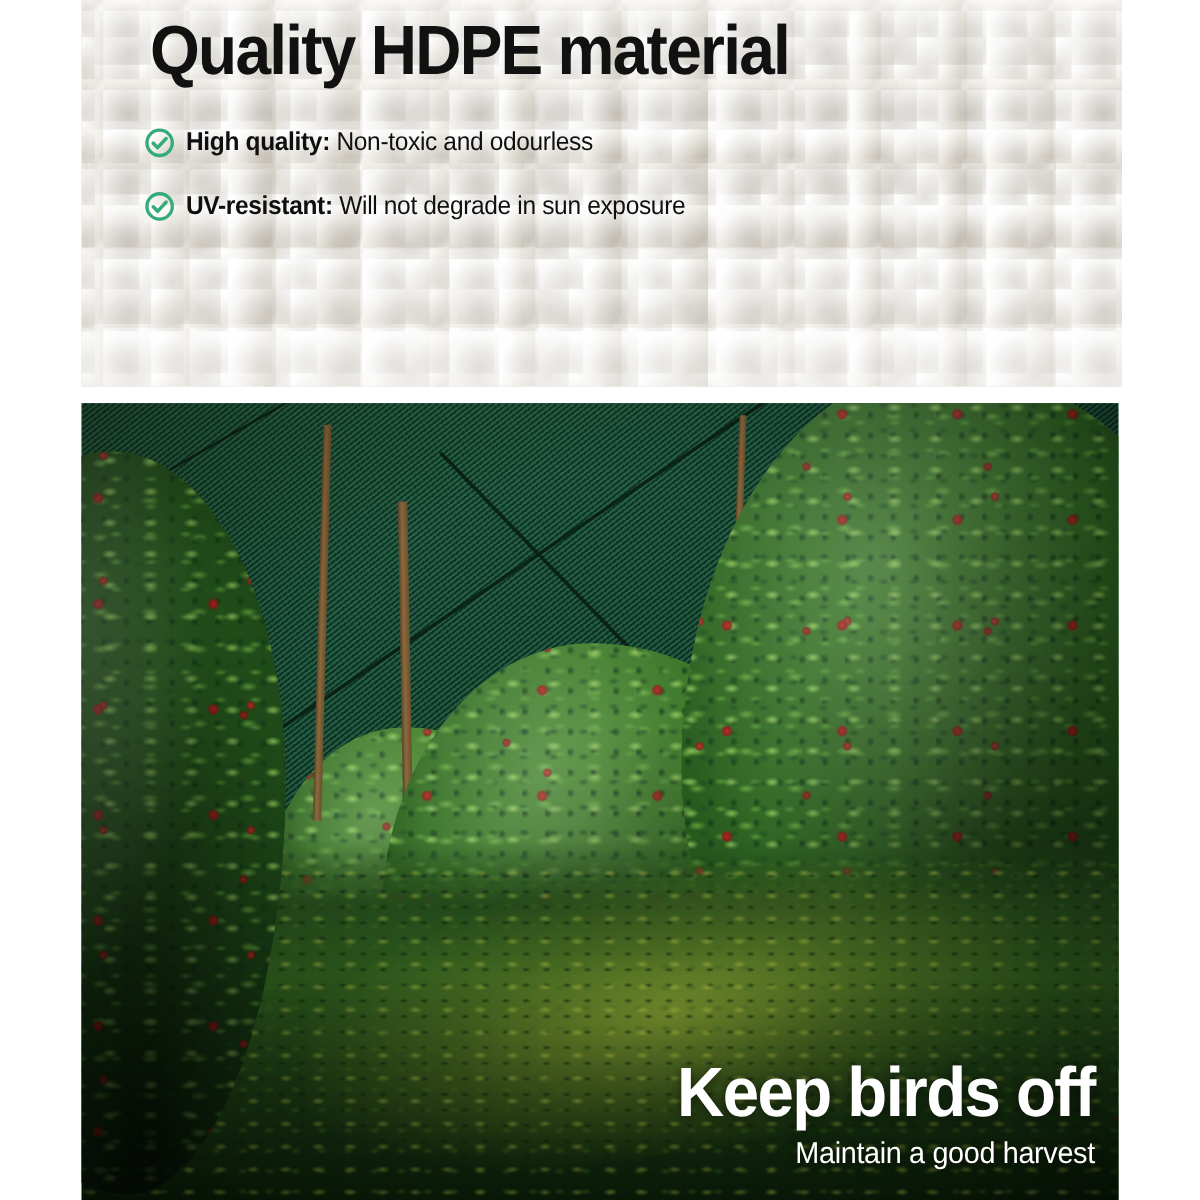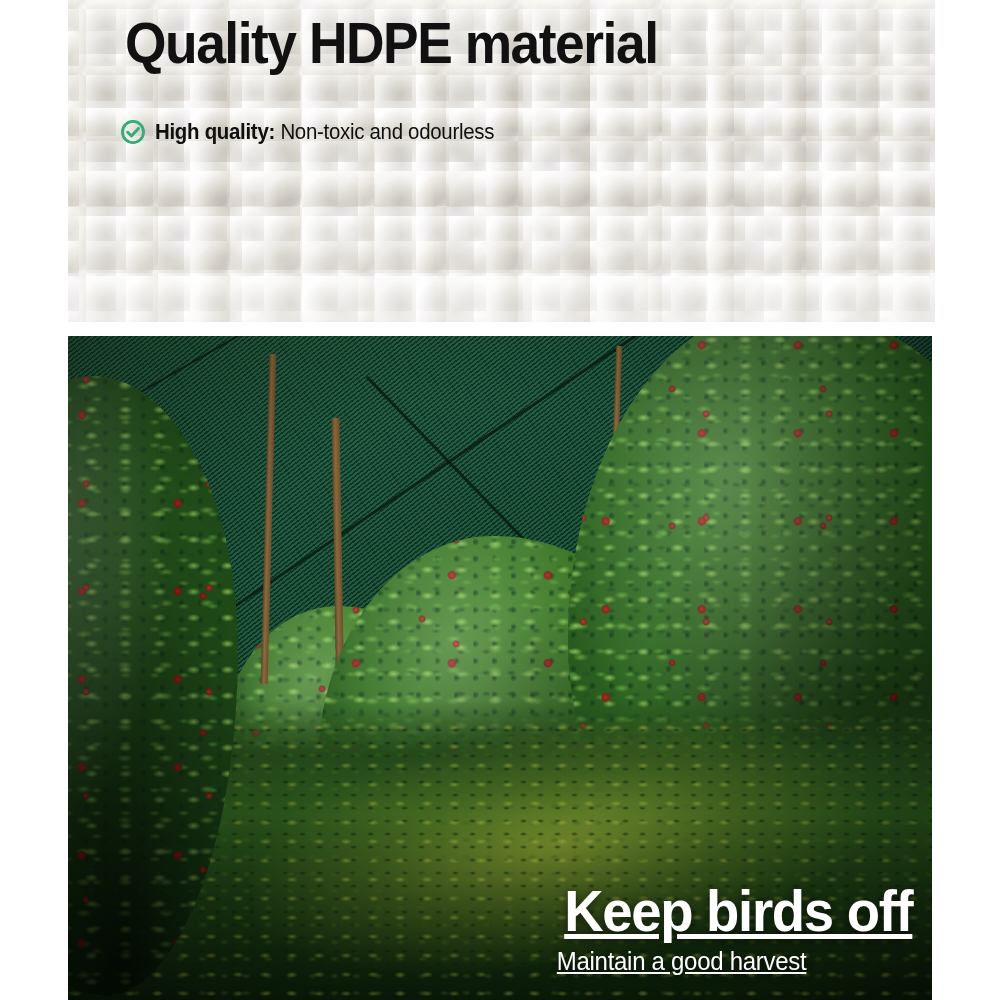"High quality: Non-toxic and odourless" .feature-row { align-items: flex-end -> center }
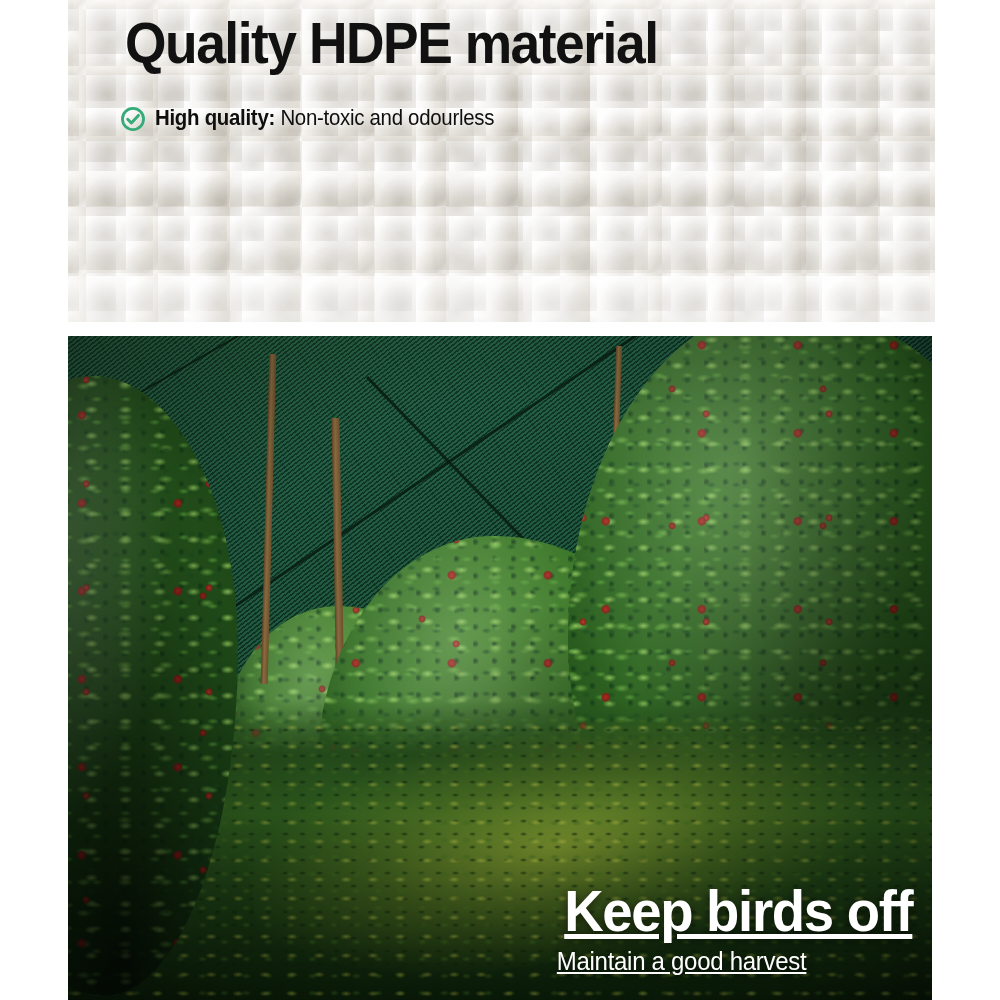"UV-resistant: Will not degrade in" div.feature-row { html: none -> <div> <svg> <circle></circle> <path></path> </svg> <div> <span>UV-resistant:</span> <span>Will not degrade in sun exposure</span> </div> </div> }
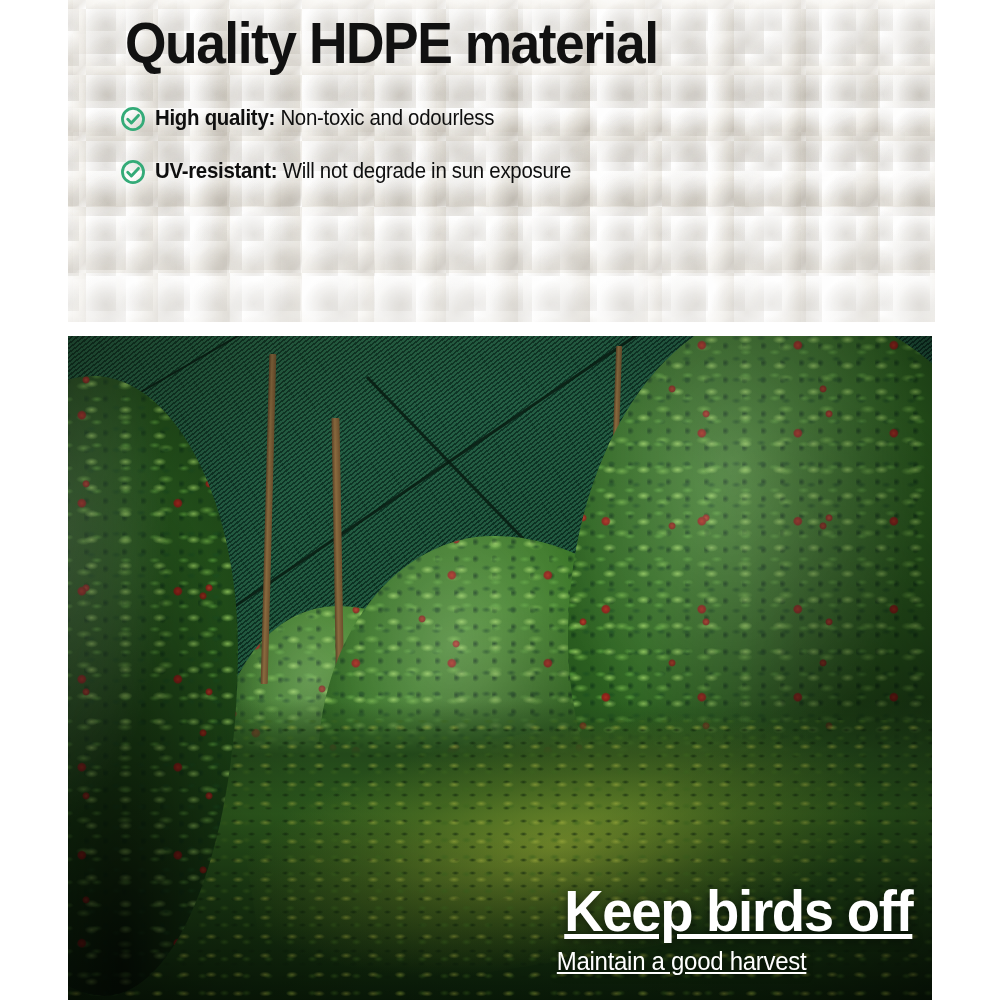"Keep birds off" .overlay-text { text-align: none -> right; text-decoration: underline -> none }
